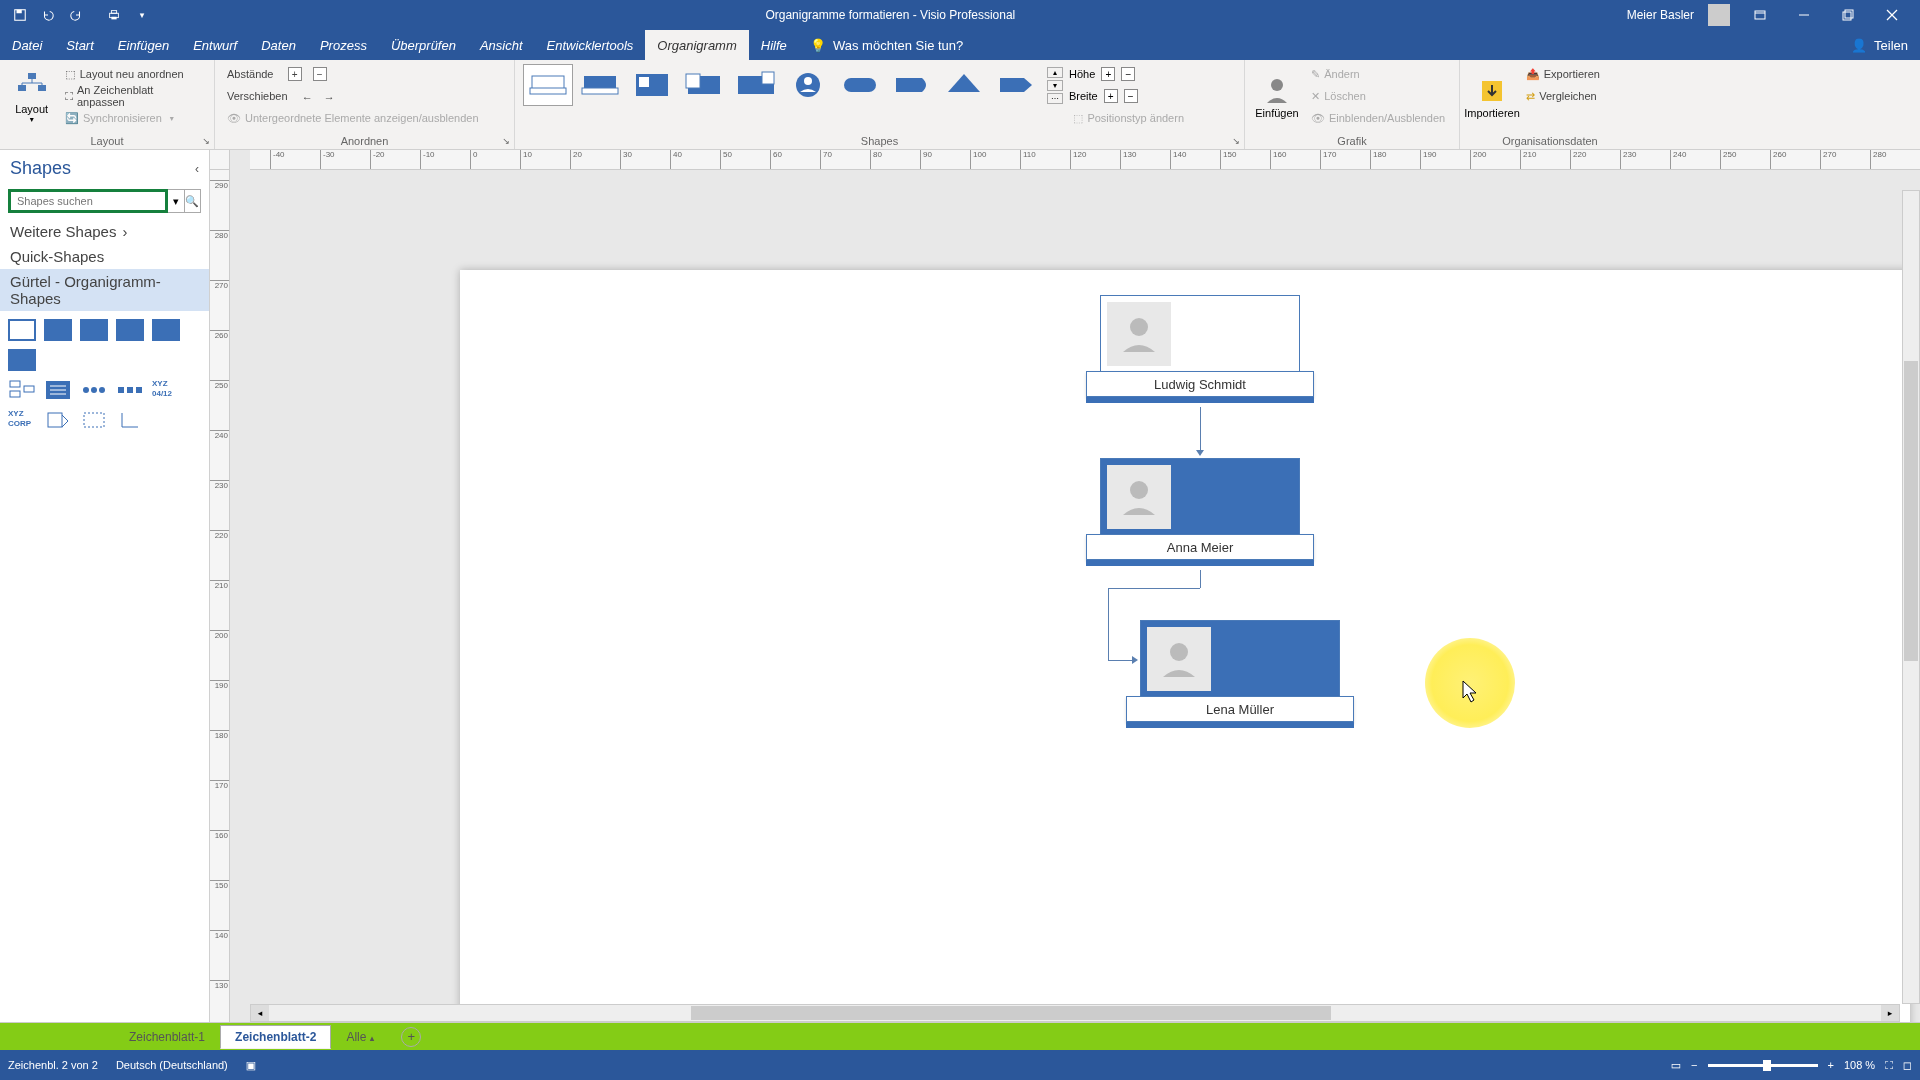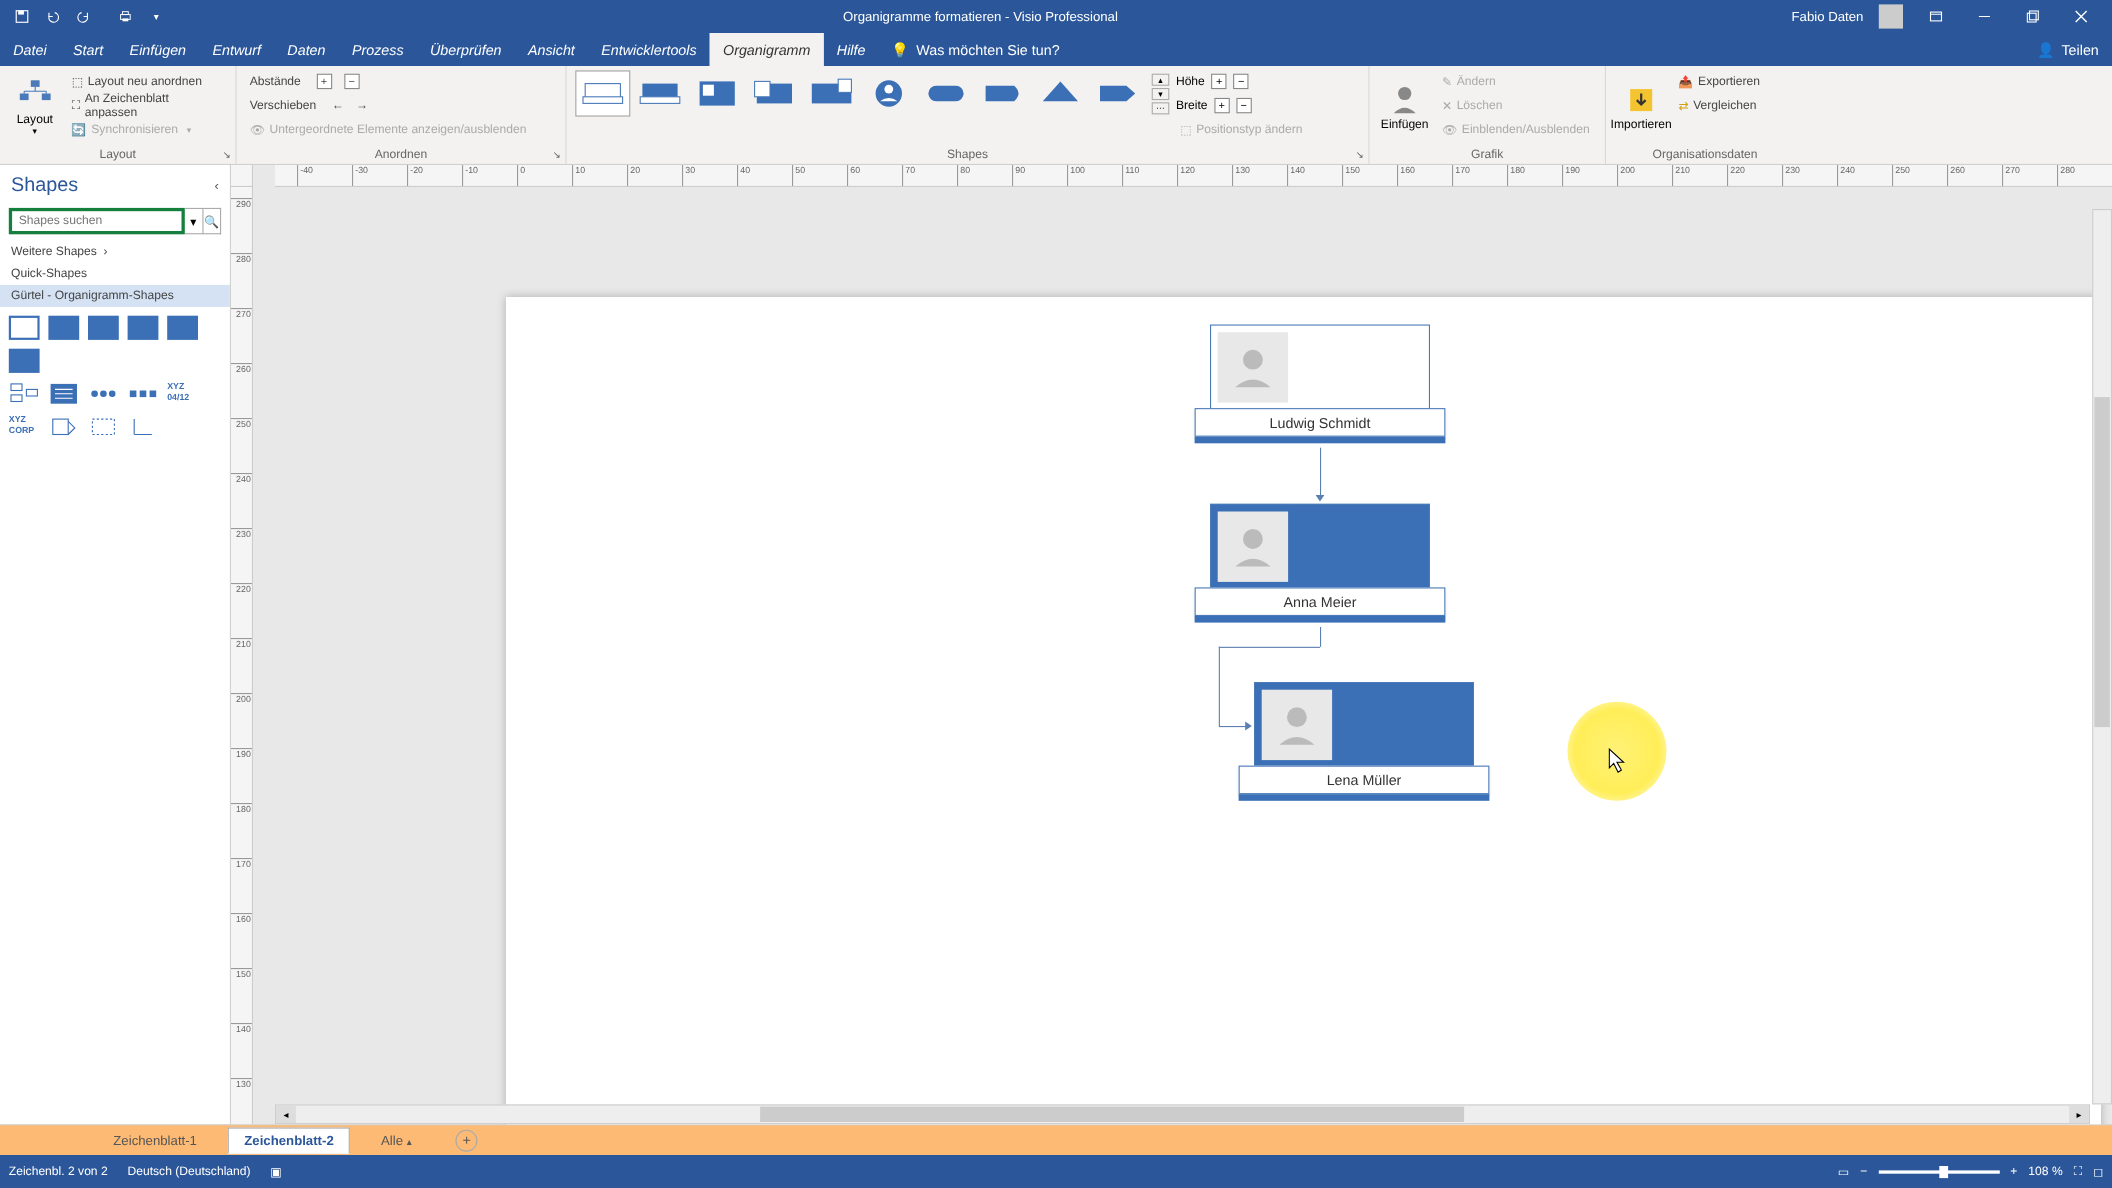"Fabio Daten" span.user-name { text: Fabio Daten -> Meier Basler }
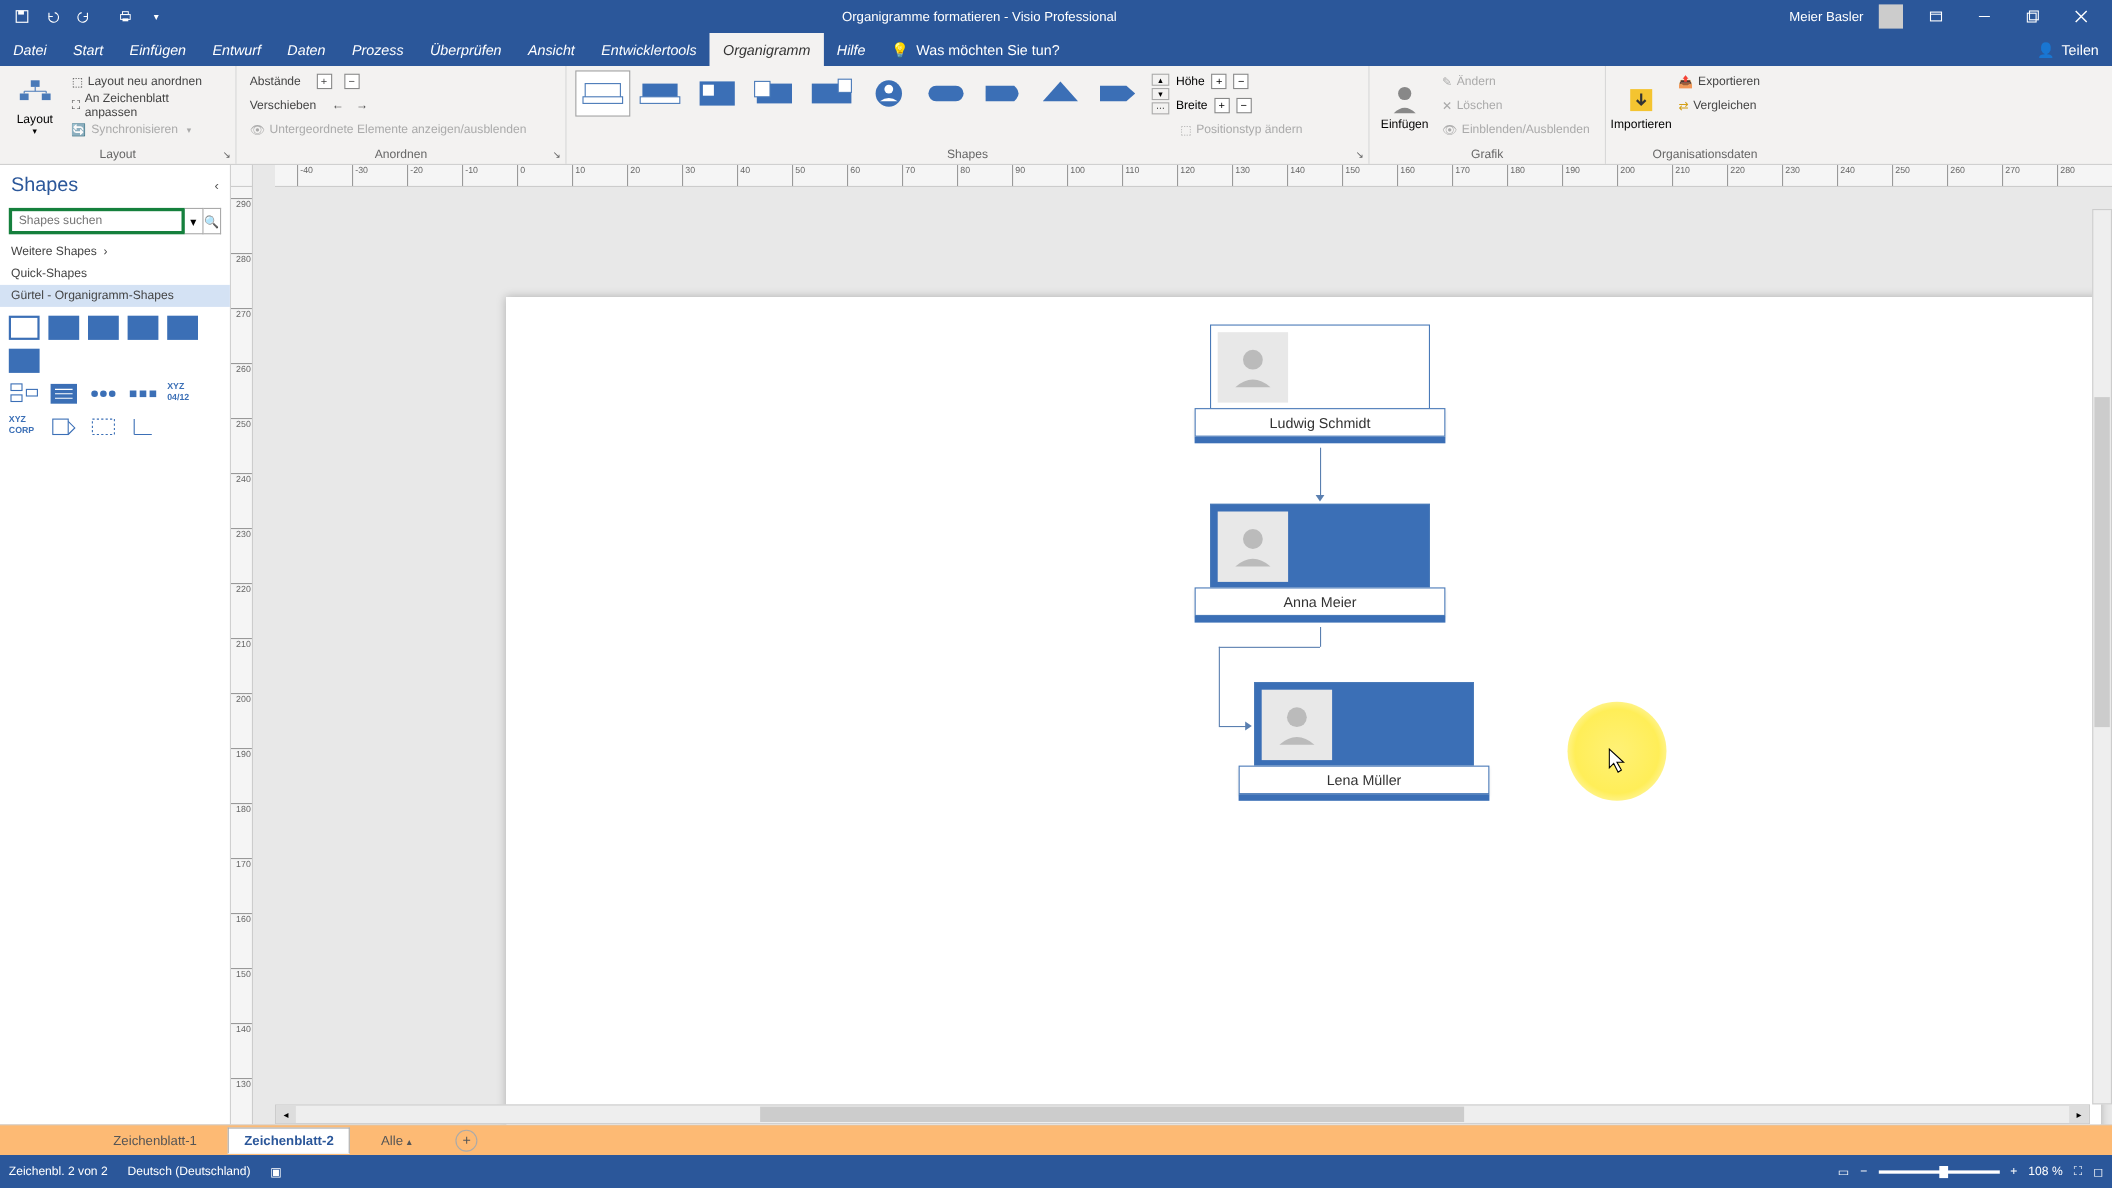"Weitere Shapes" .shapes-cat { font-size: 11px -> 15px }
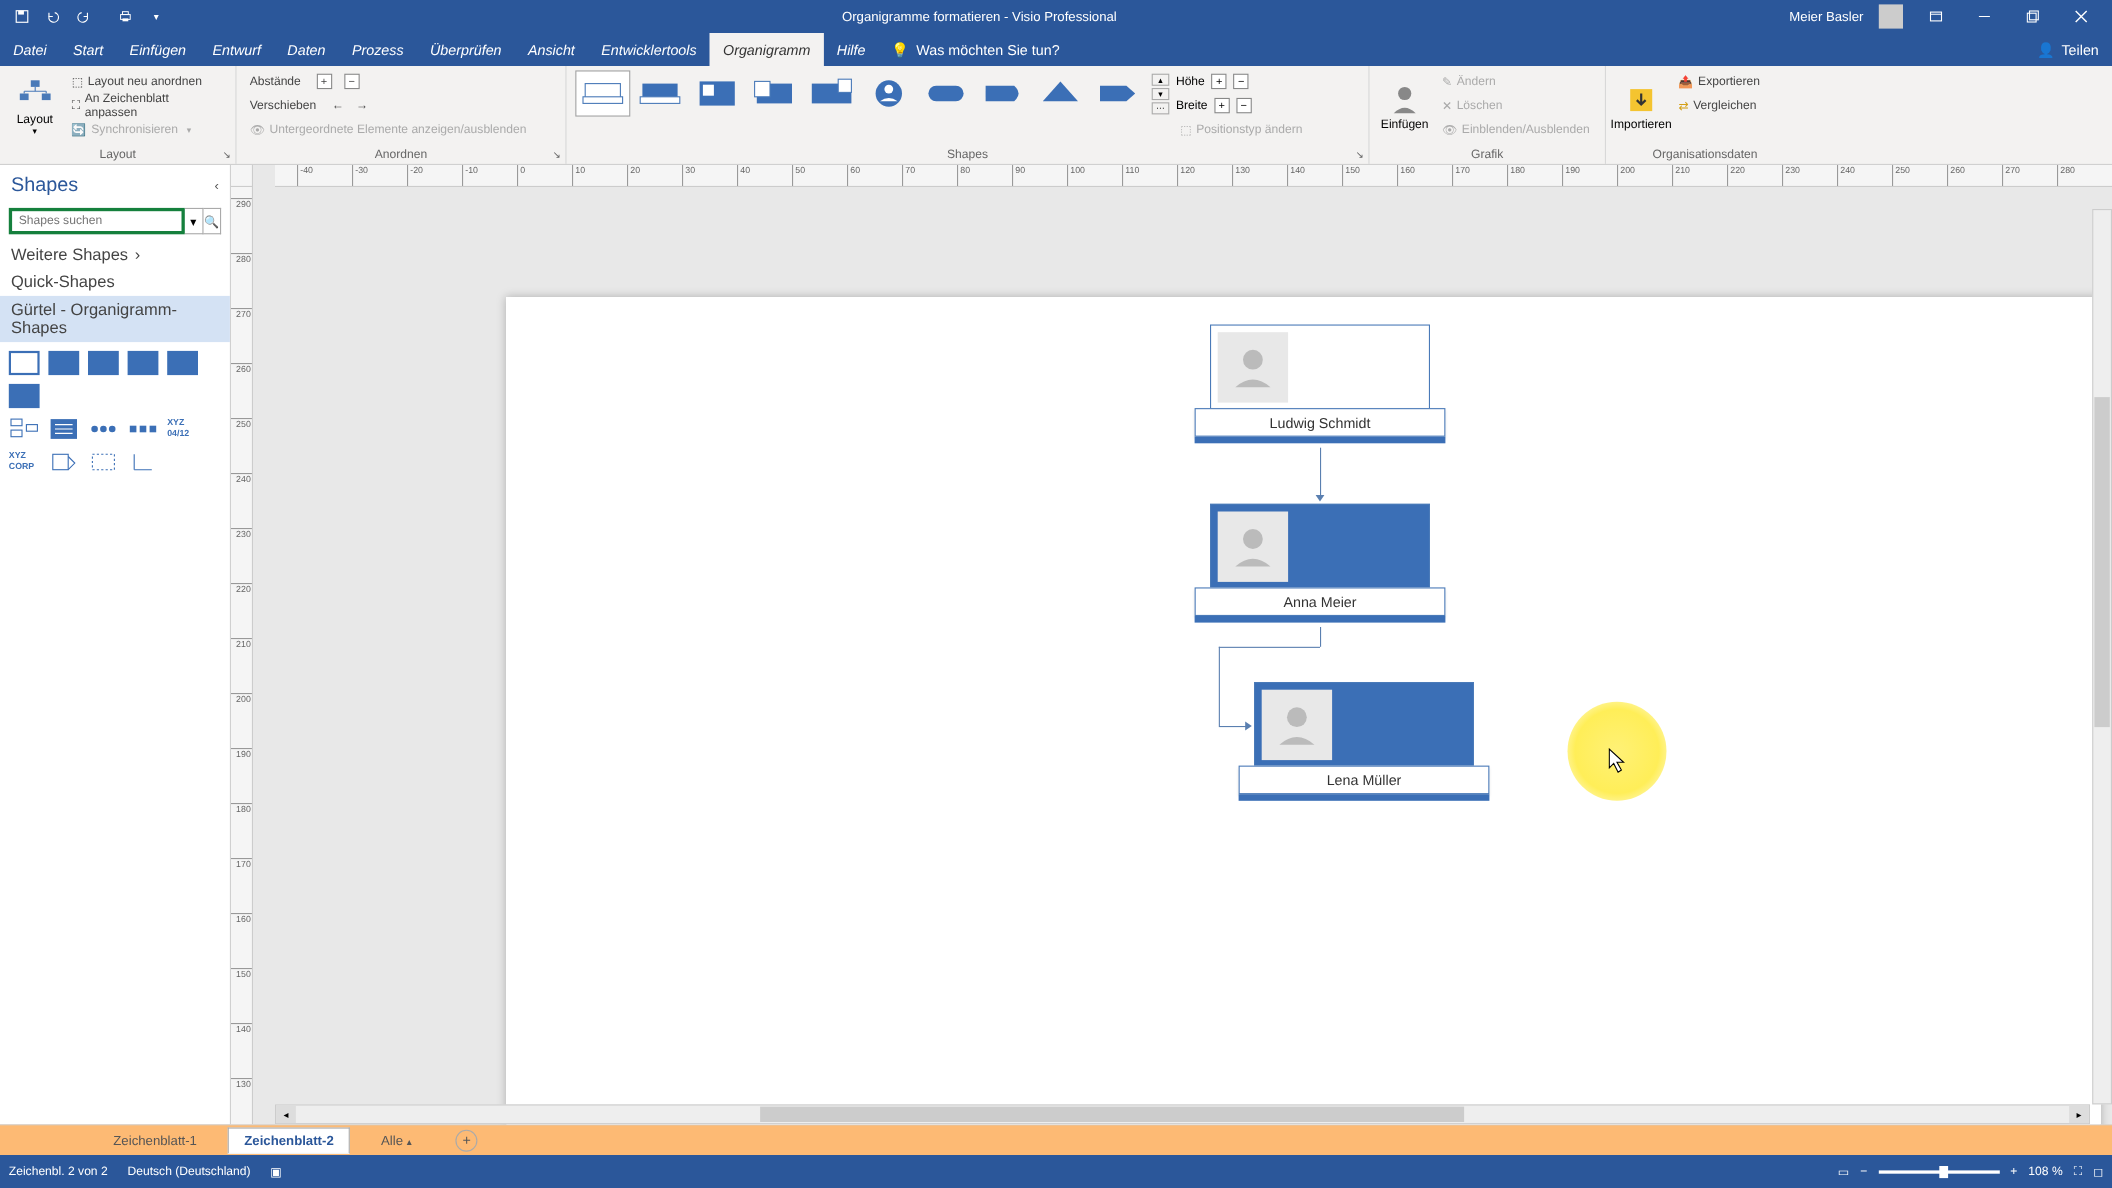"Zeichenblatt-1" .sheet-tabs { background: #fdba74 -> #84cc16; gap: 13px -> 0; padding-left: 88px -> 114px }
